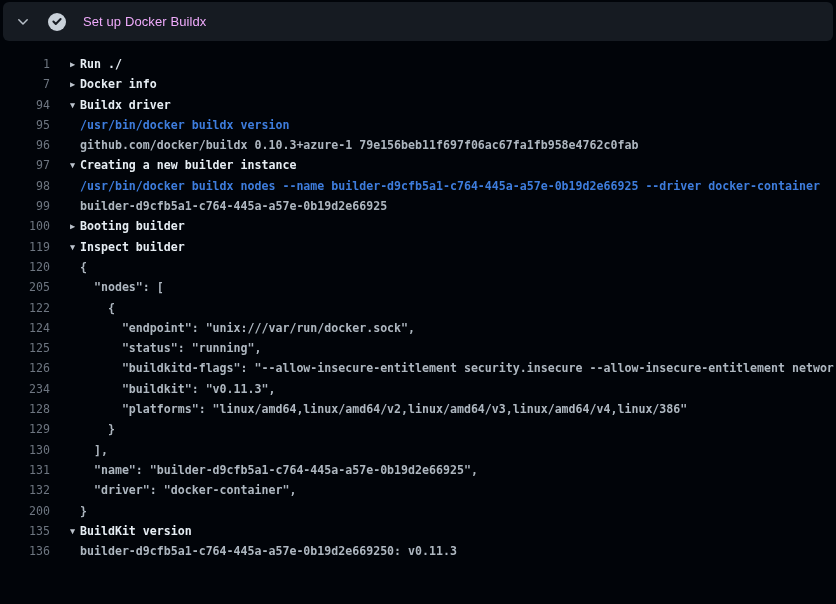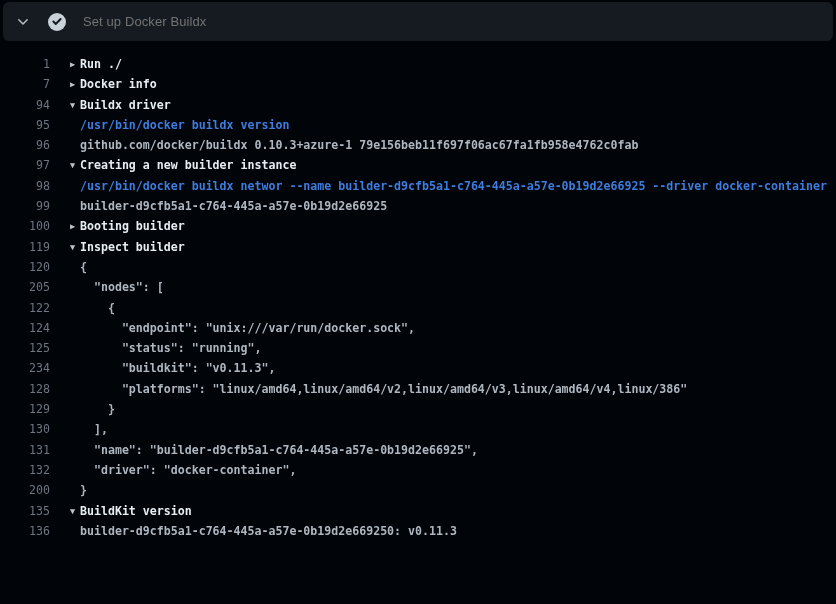"Set up Docker Buildx" .step-title { color: #737373 -> #f0abfc }
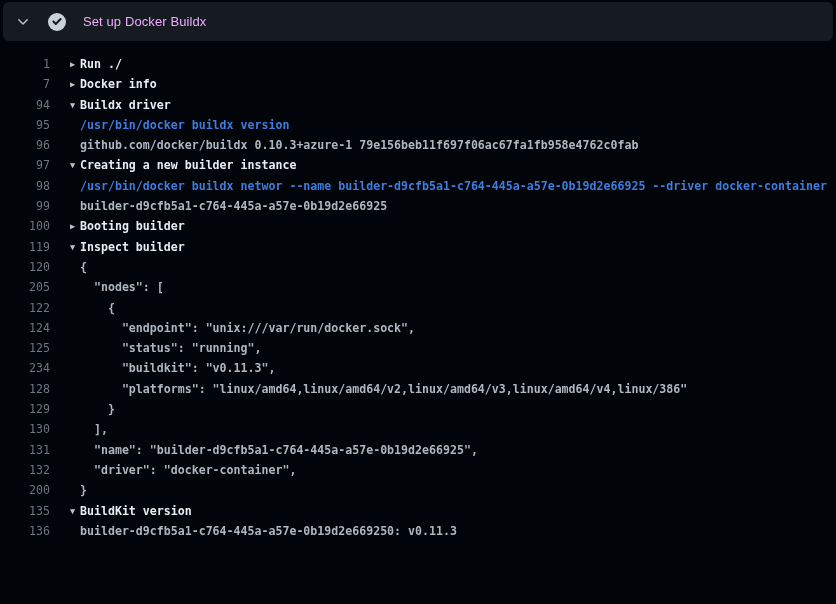"/usr/bin/docker buildx networ --name" span.txt { text: networ -> nodes }
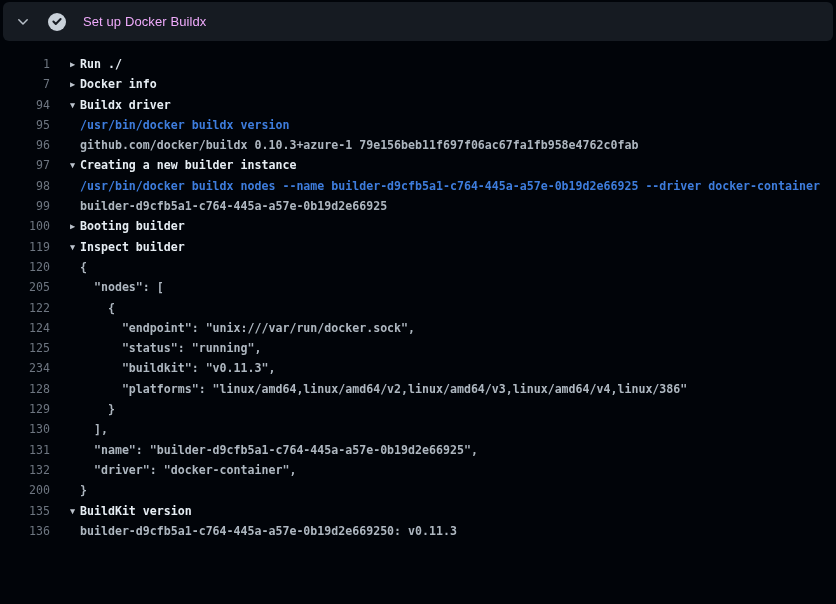"126" div.row { html: none -> <div> <a>126</a> <span></span> <span> "buildkitd-flags": "--allow-insecure-entitlement security.insecure --allow-insecure-entitlement networ</span> </div> }
